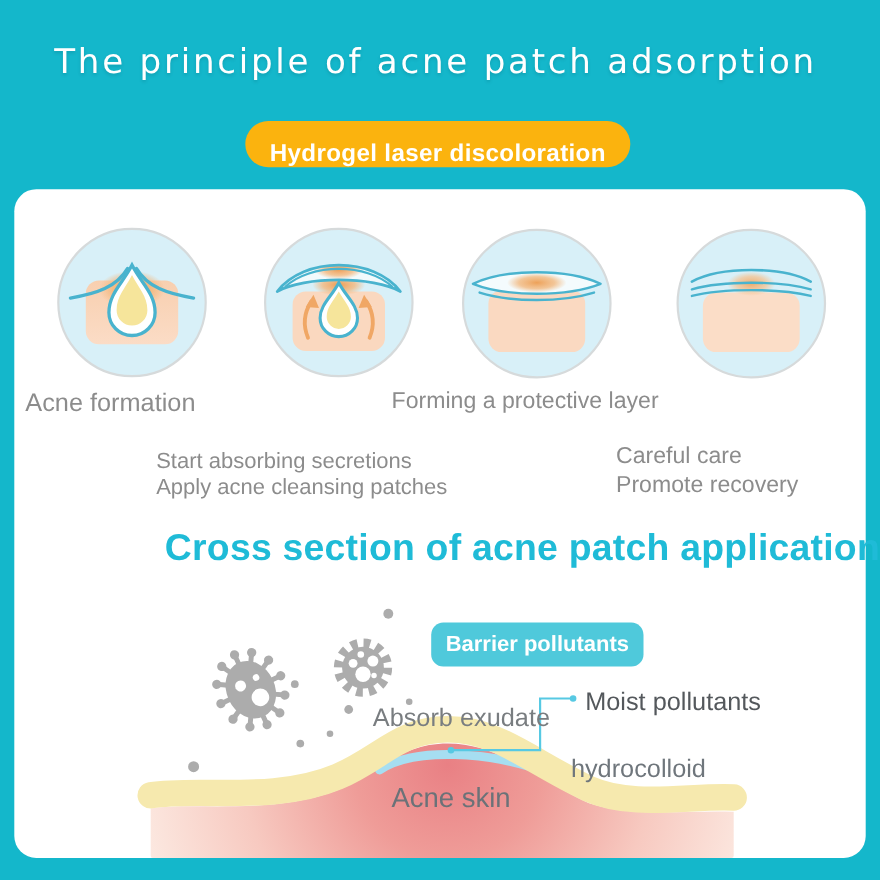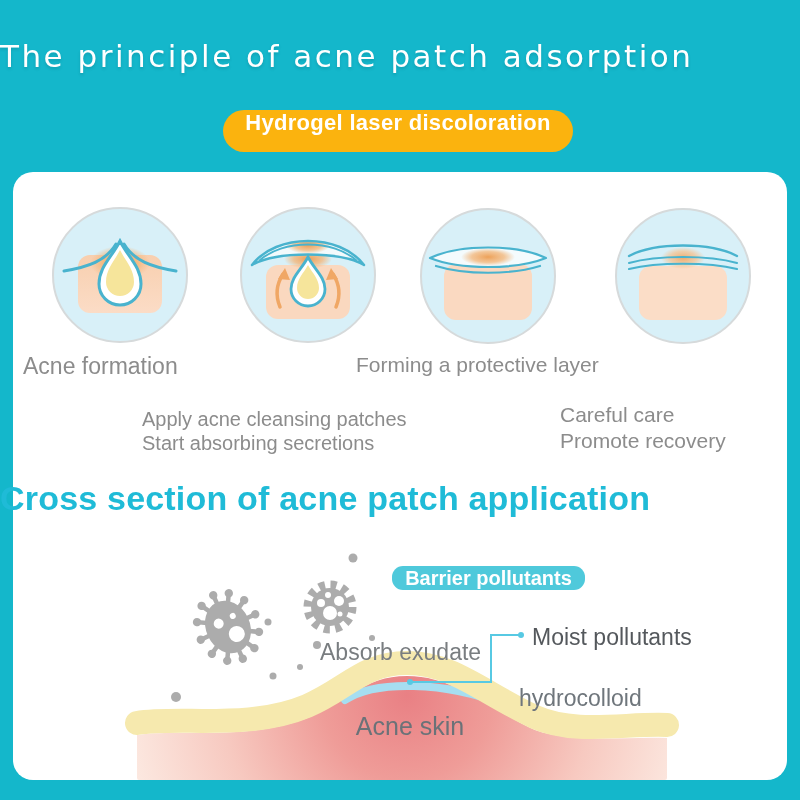"The principle of acne patch" .main-title { text-align: none -> center }
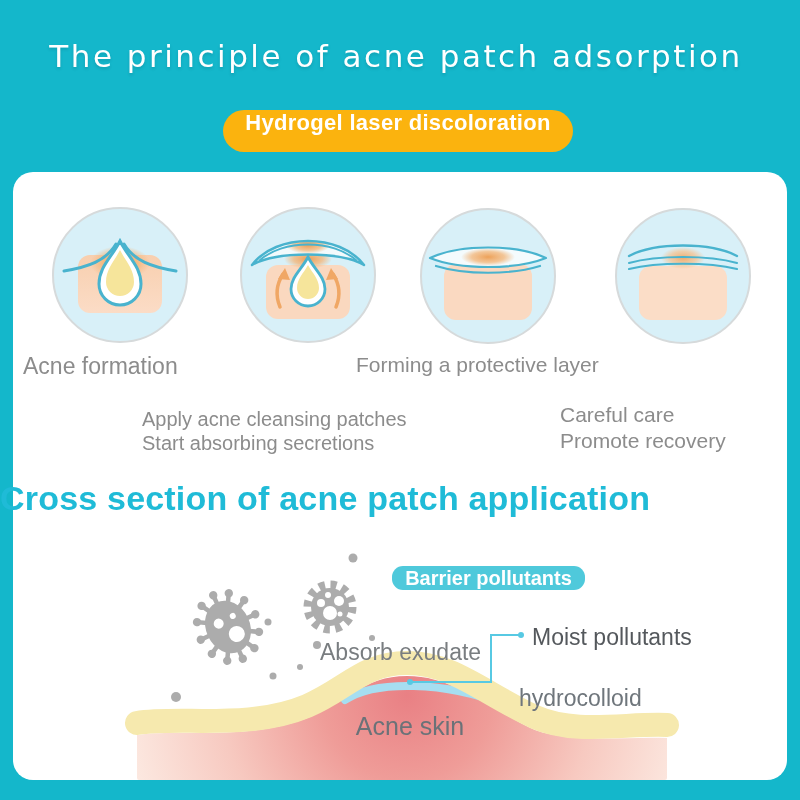"Hydrogel laser discoloration" .hydrogel-badge { align-items: flex-start -> flex-end }
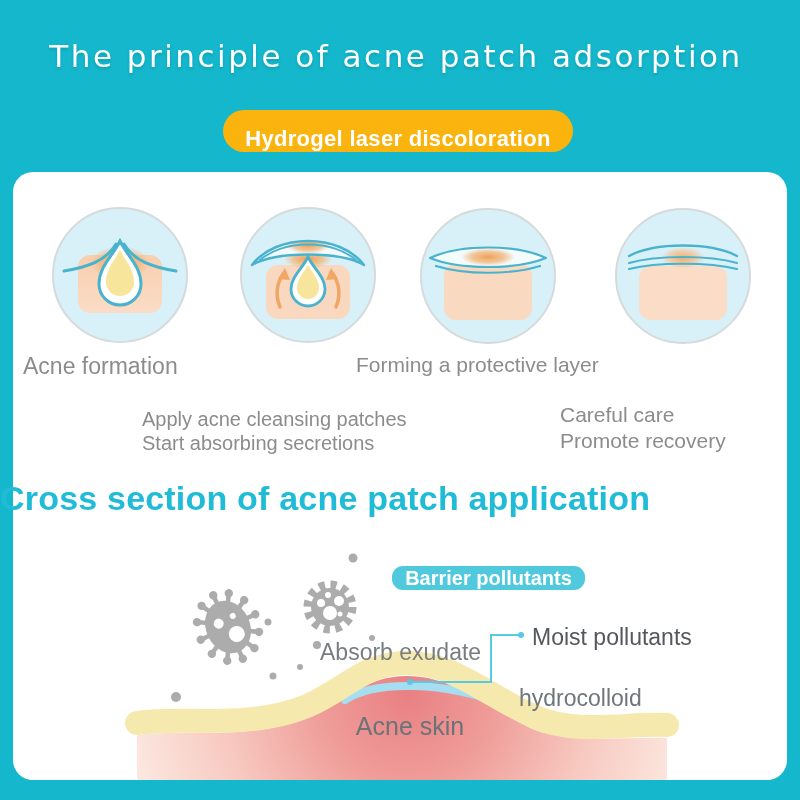"Apply acne cleansing patches" div { order: before "Start absorbing secretions" -> after "Start absorbing secretions" }
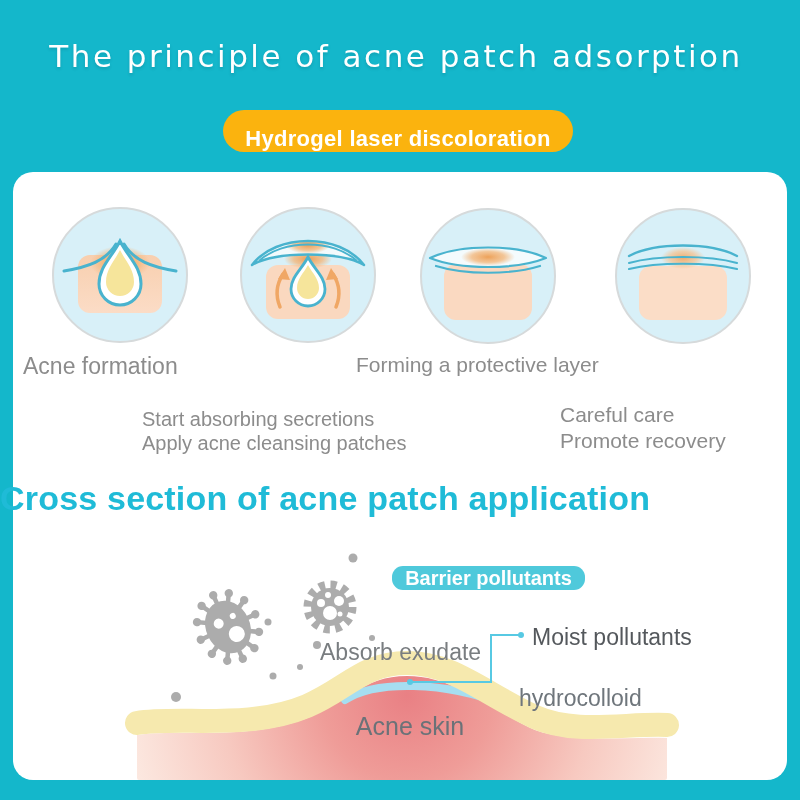"Cross section of acne patch" .cross-title { text-align: left -> right }
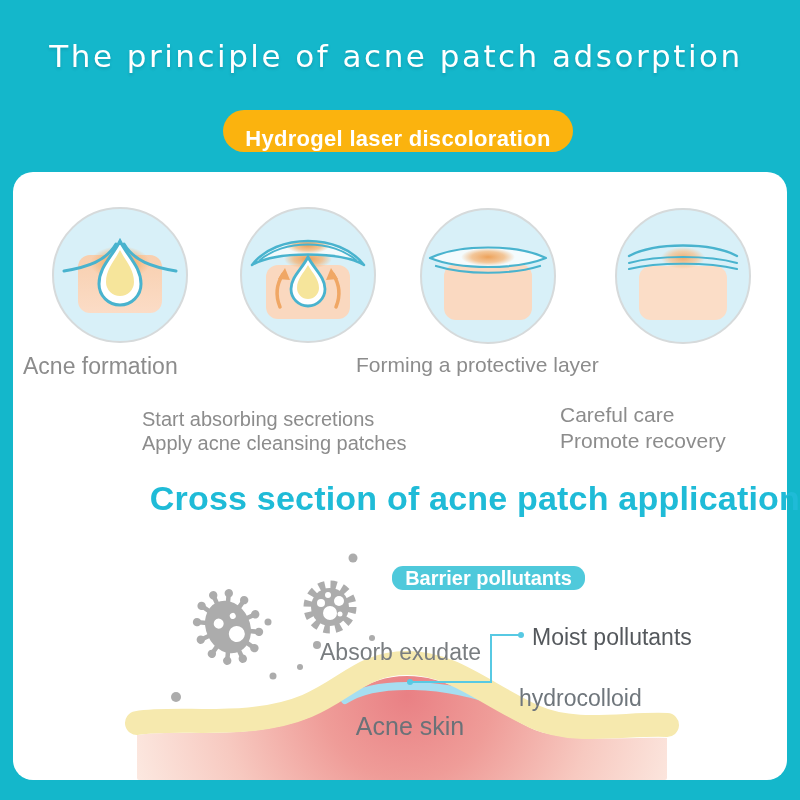"Barrier pollutants" .barrier-badge { height: 24px -> 40px }
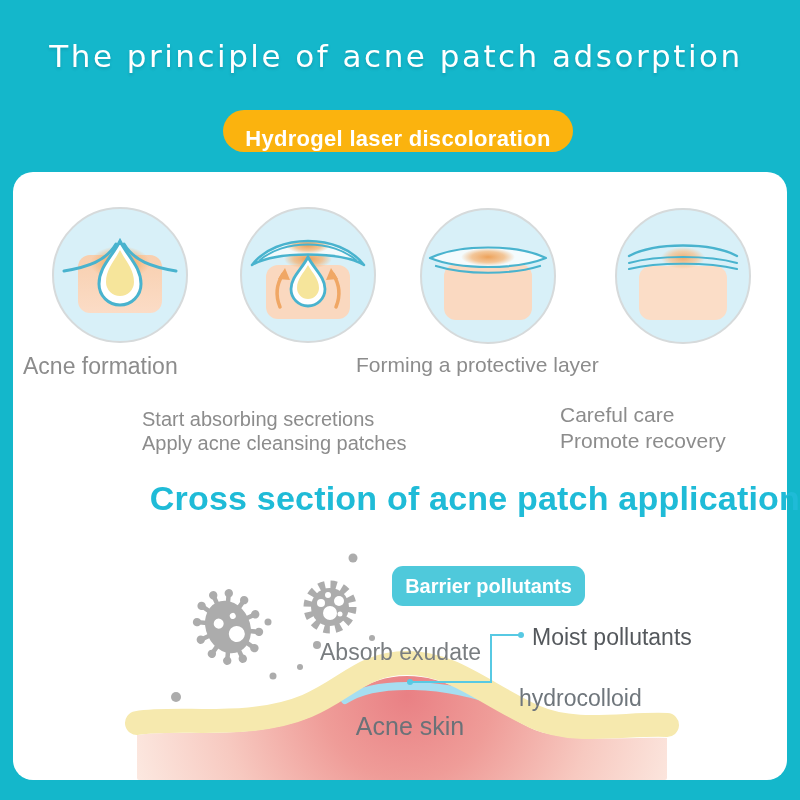"Absorb exudate" #lbl-absorb { text-align: left -> right }
